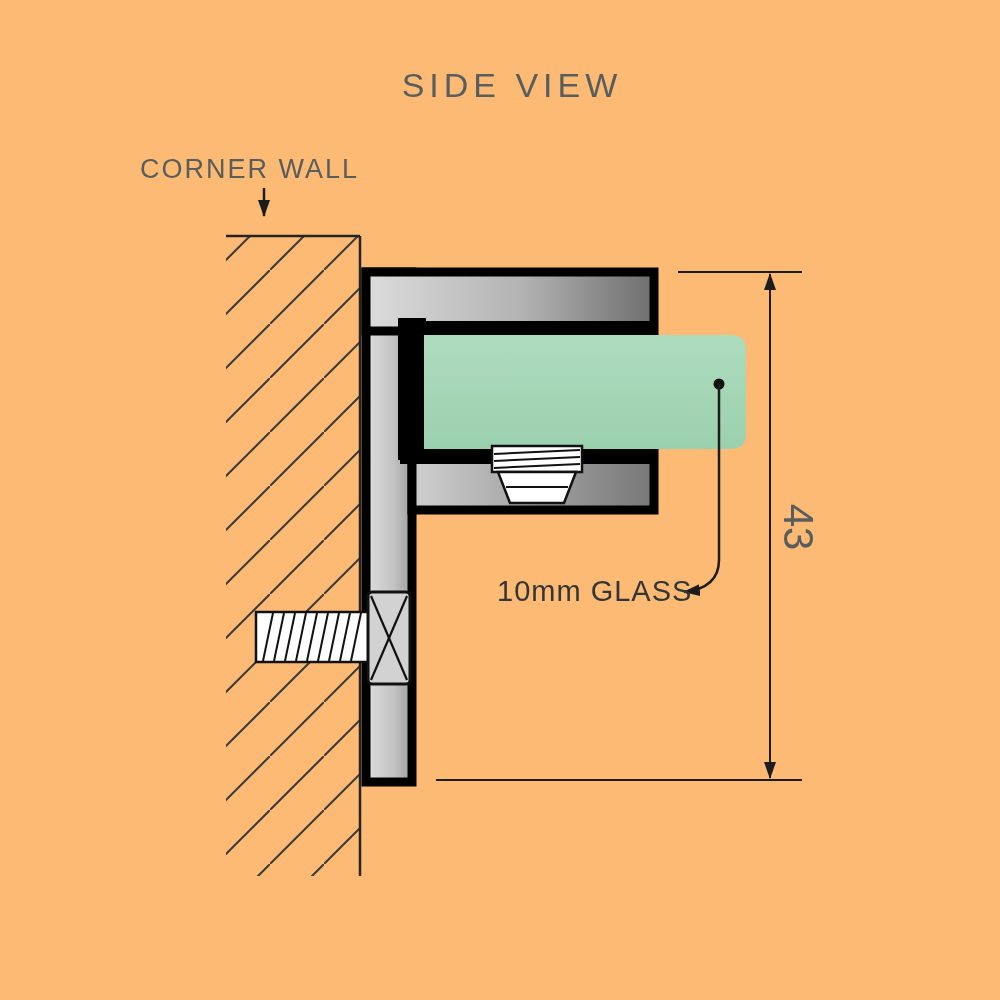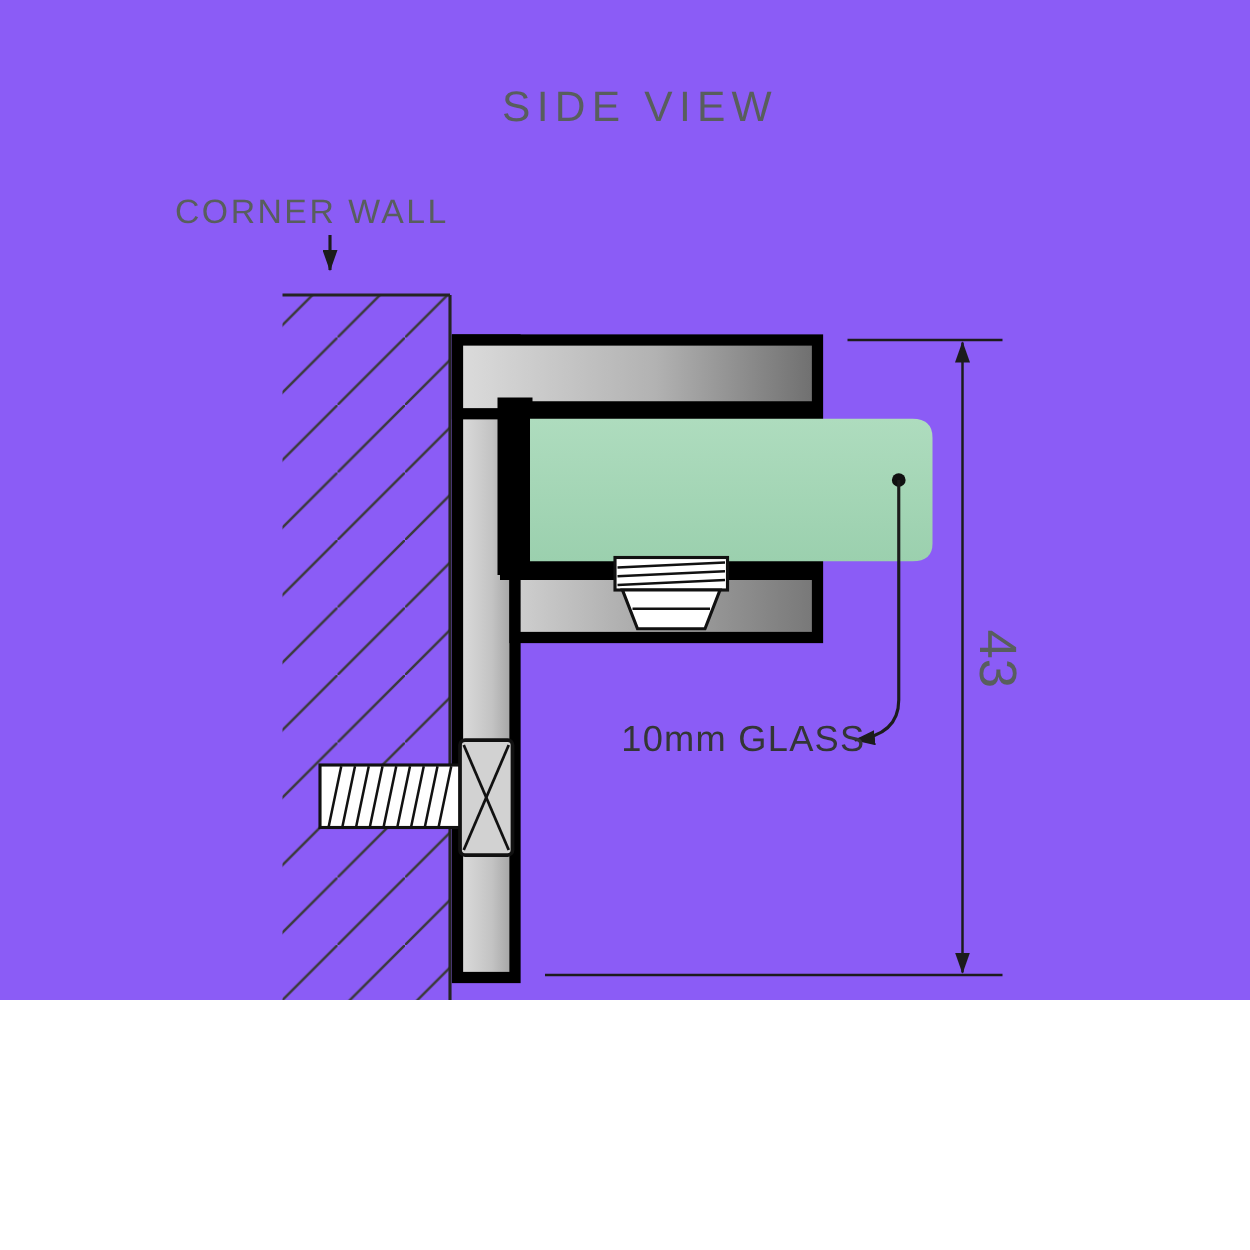"SIDE VIEW" .stage { background: #8b5cf6 -> #fdba74; height: 800px -> 1000px }
